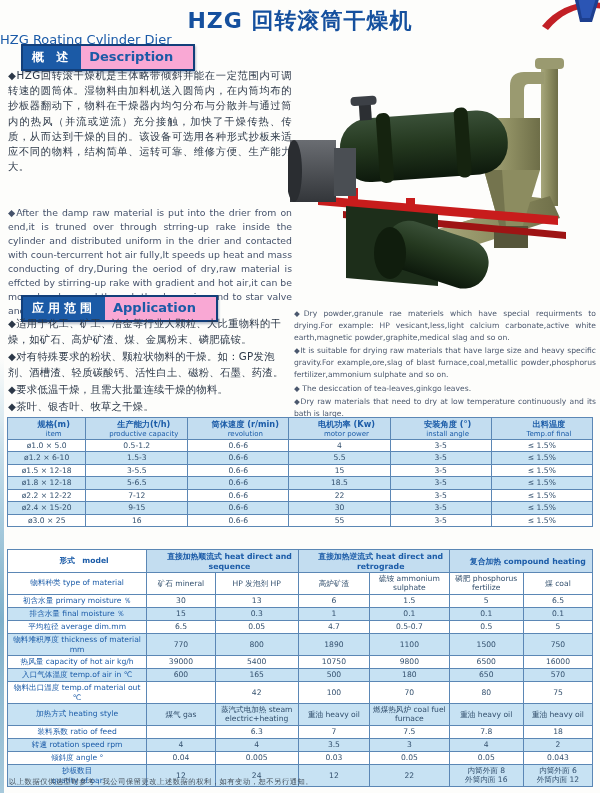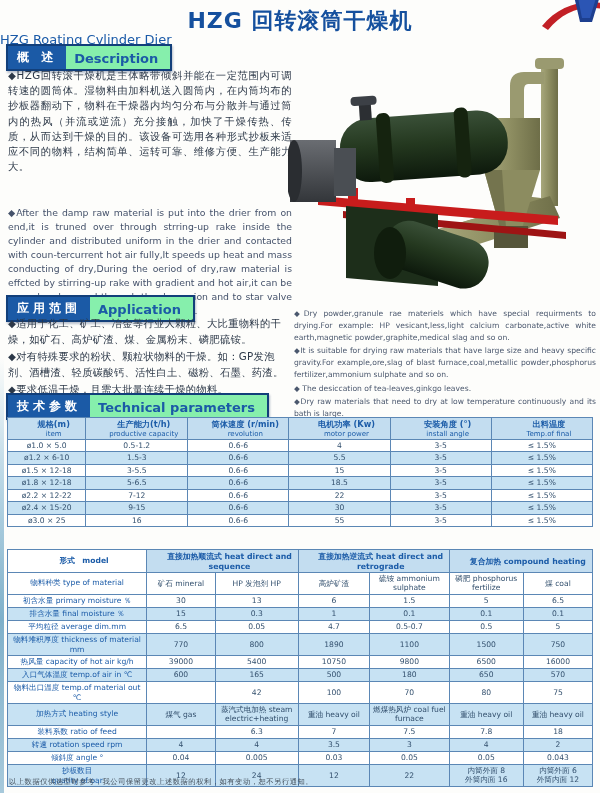"概 述" .badge { align-items: flex-end -> flex-start; background: #86efac -> #f9a8d4; left: 6px -> 21px }
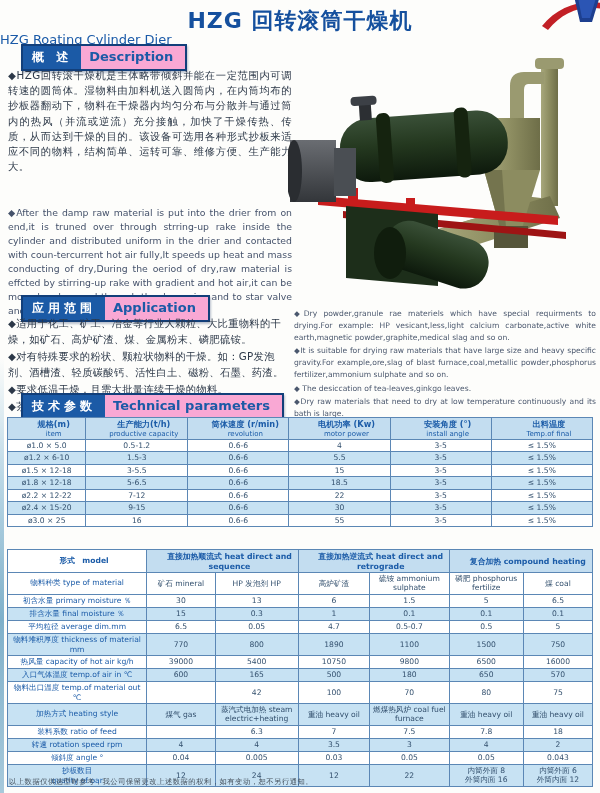"Description" .badge .en { padding: 3px 12px 3px 8px -> 3px 20px 3px 8px }
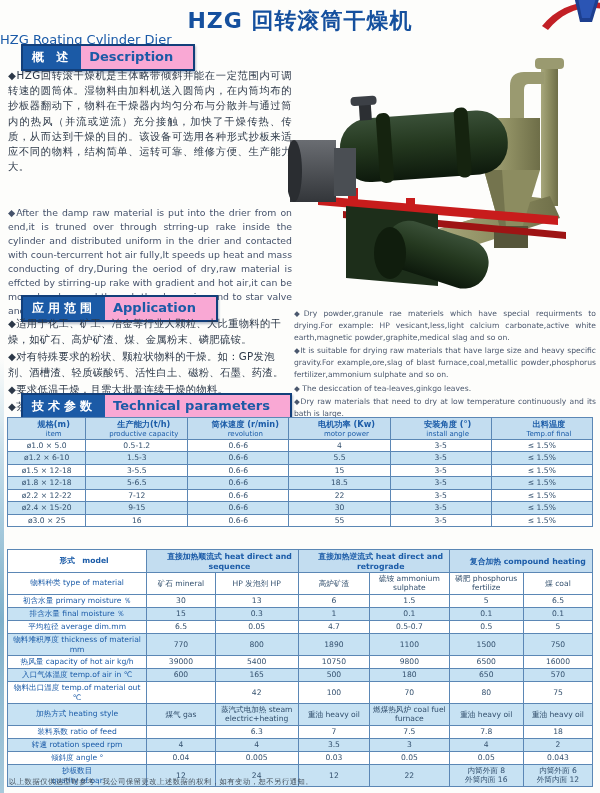"技术参数" div.badge { html: <div> <span>技术参数</span> <span>Technical parameters</span> </div> -> none }
